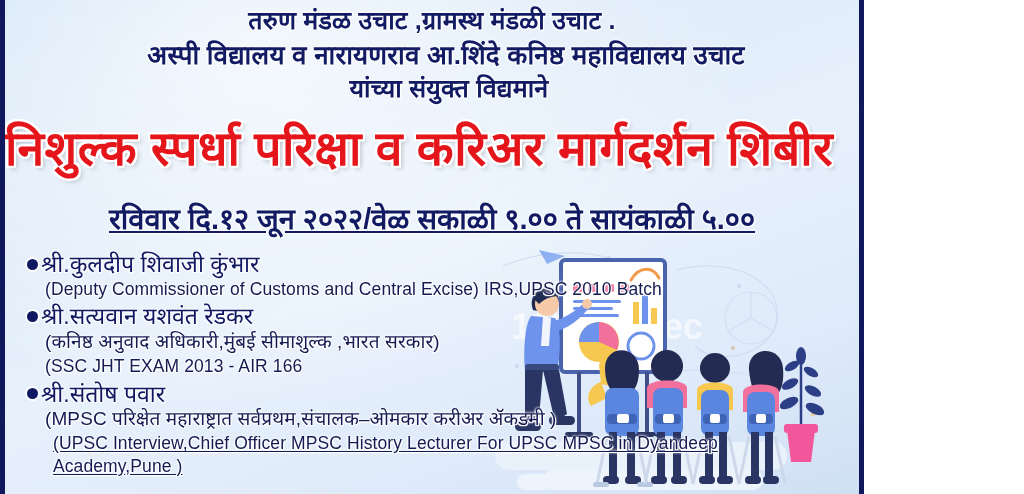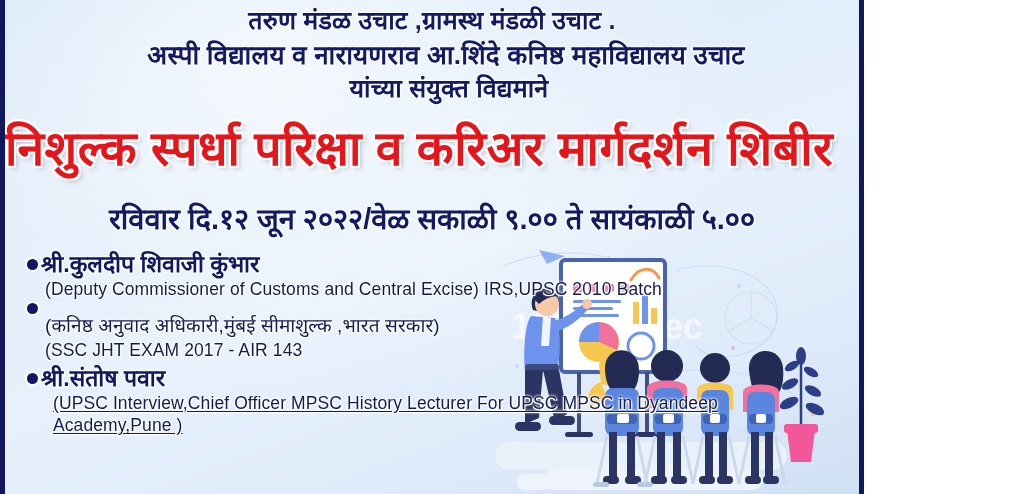"रविवार दि.१२ जून २०२२/वेळ सकाळी" .dateline { text-decoration: none -> underline }
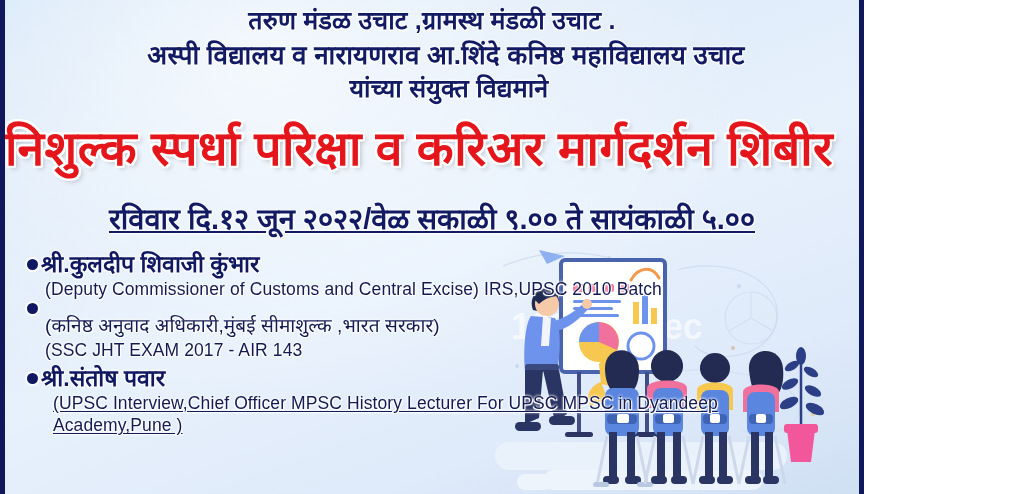"श्री.कुलदीप शिवाजी कुंभार" .sp-name { font-weight: bold -> normal }
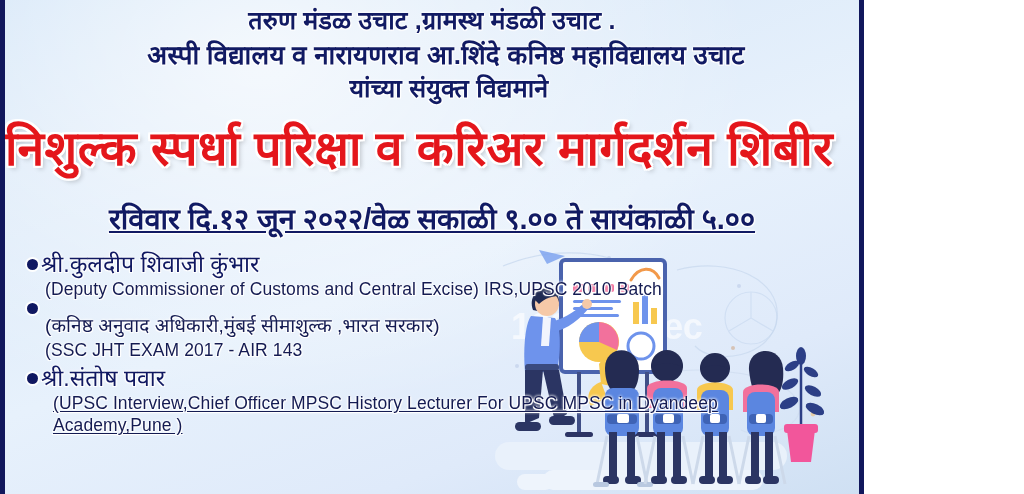"श्री.सत्यवान यशवंत रेडकर" span { html: none -> <span>श्री.सत्यवान यशवंत रेडकर</span> }
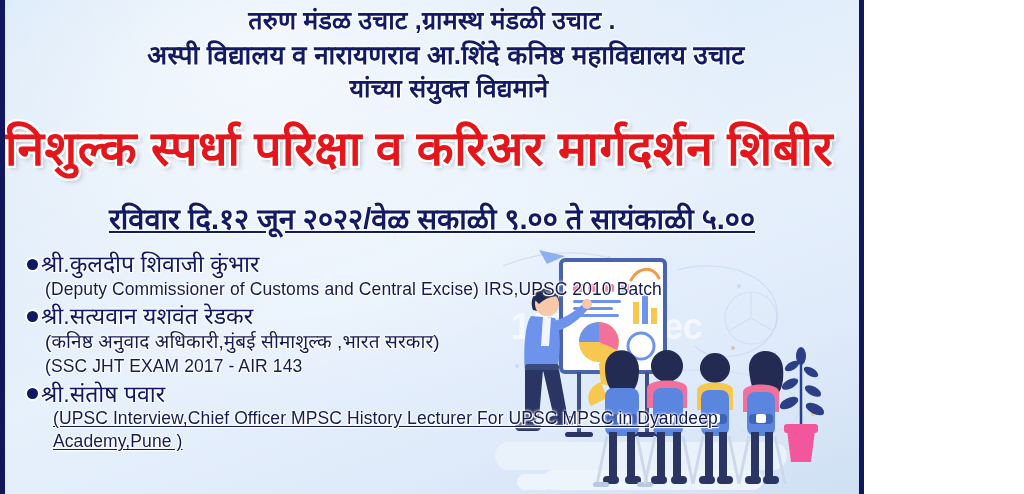"(SSC JHT EXAM 2017 -" div.sp-desc { text: 2017 - AIR 143 -> 2013 - AIR 166 }
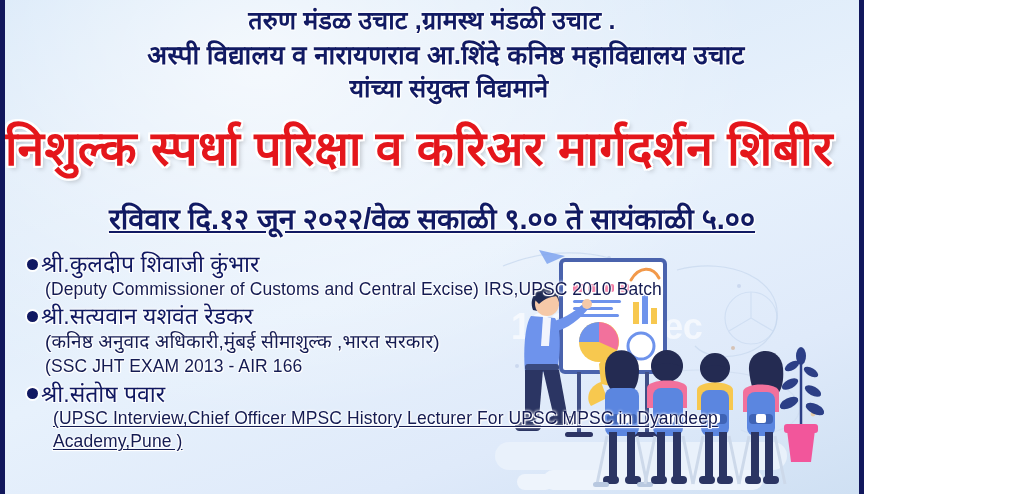"(MPSC परिक्षेत महाराष्ट्रात" div.sp-desc { html: none -> <div>(MPSC परिक्षेत महाराष्ट्रात सर्वप्रथम,संचालक–ओमकार करीअर ॲकडमी )</div> }
